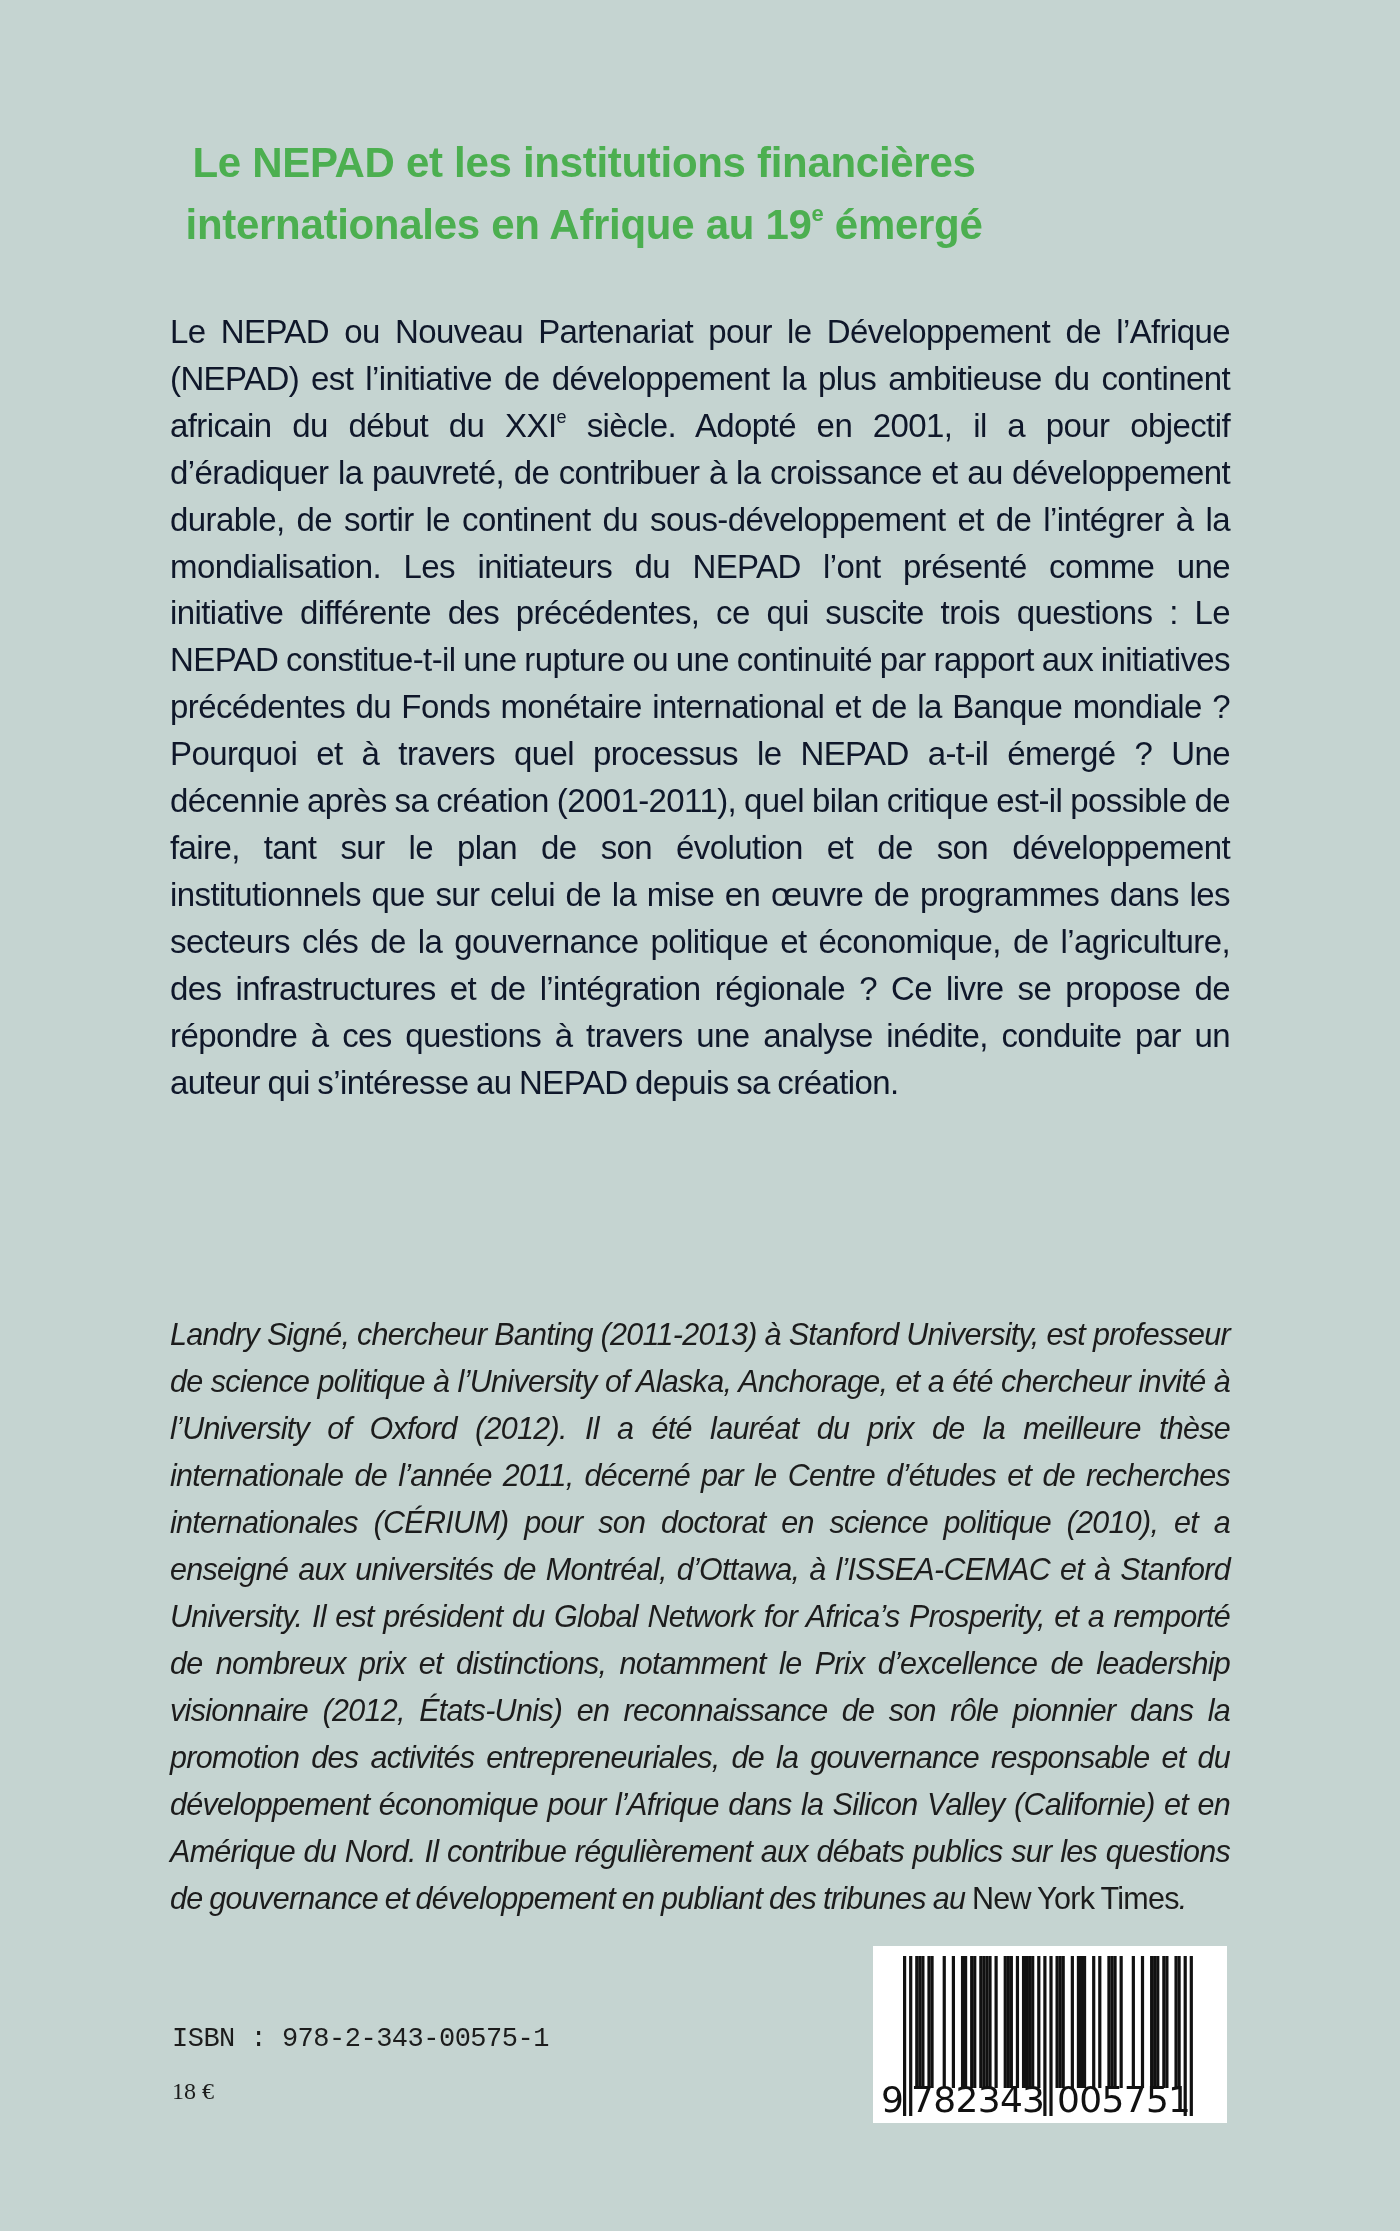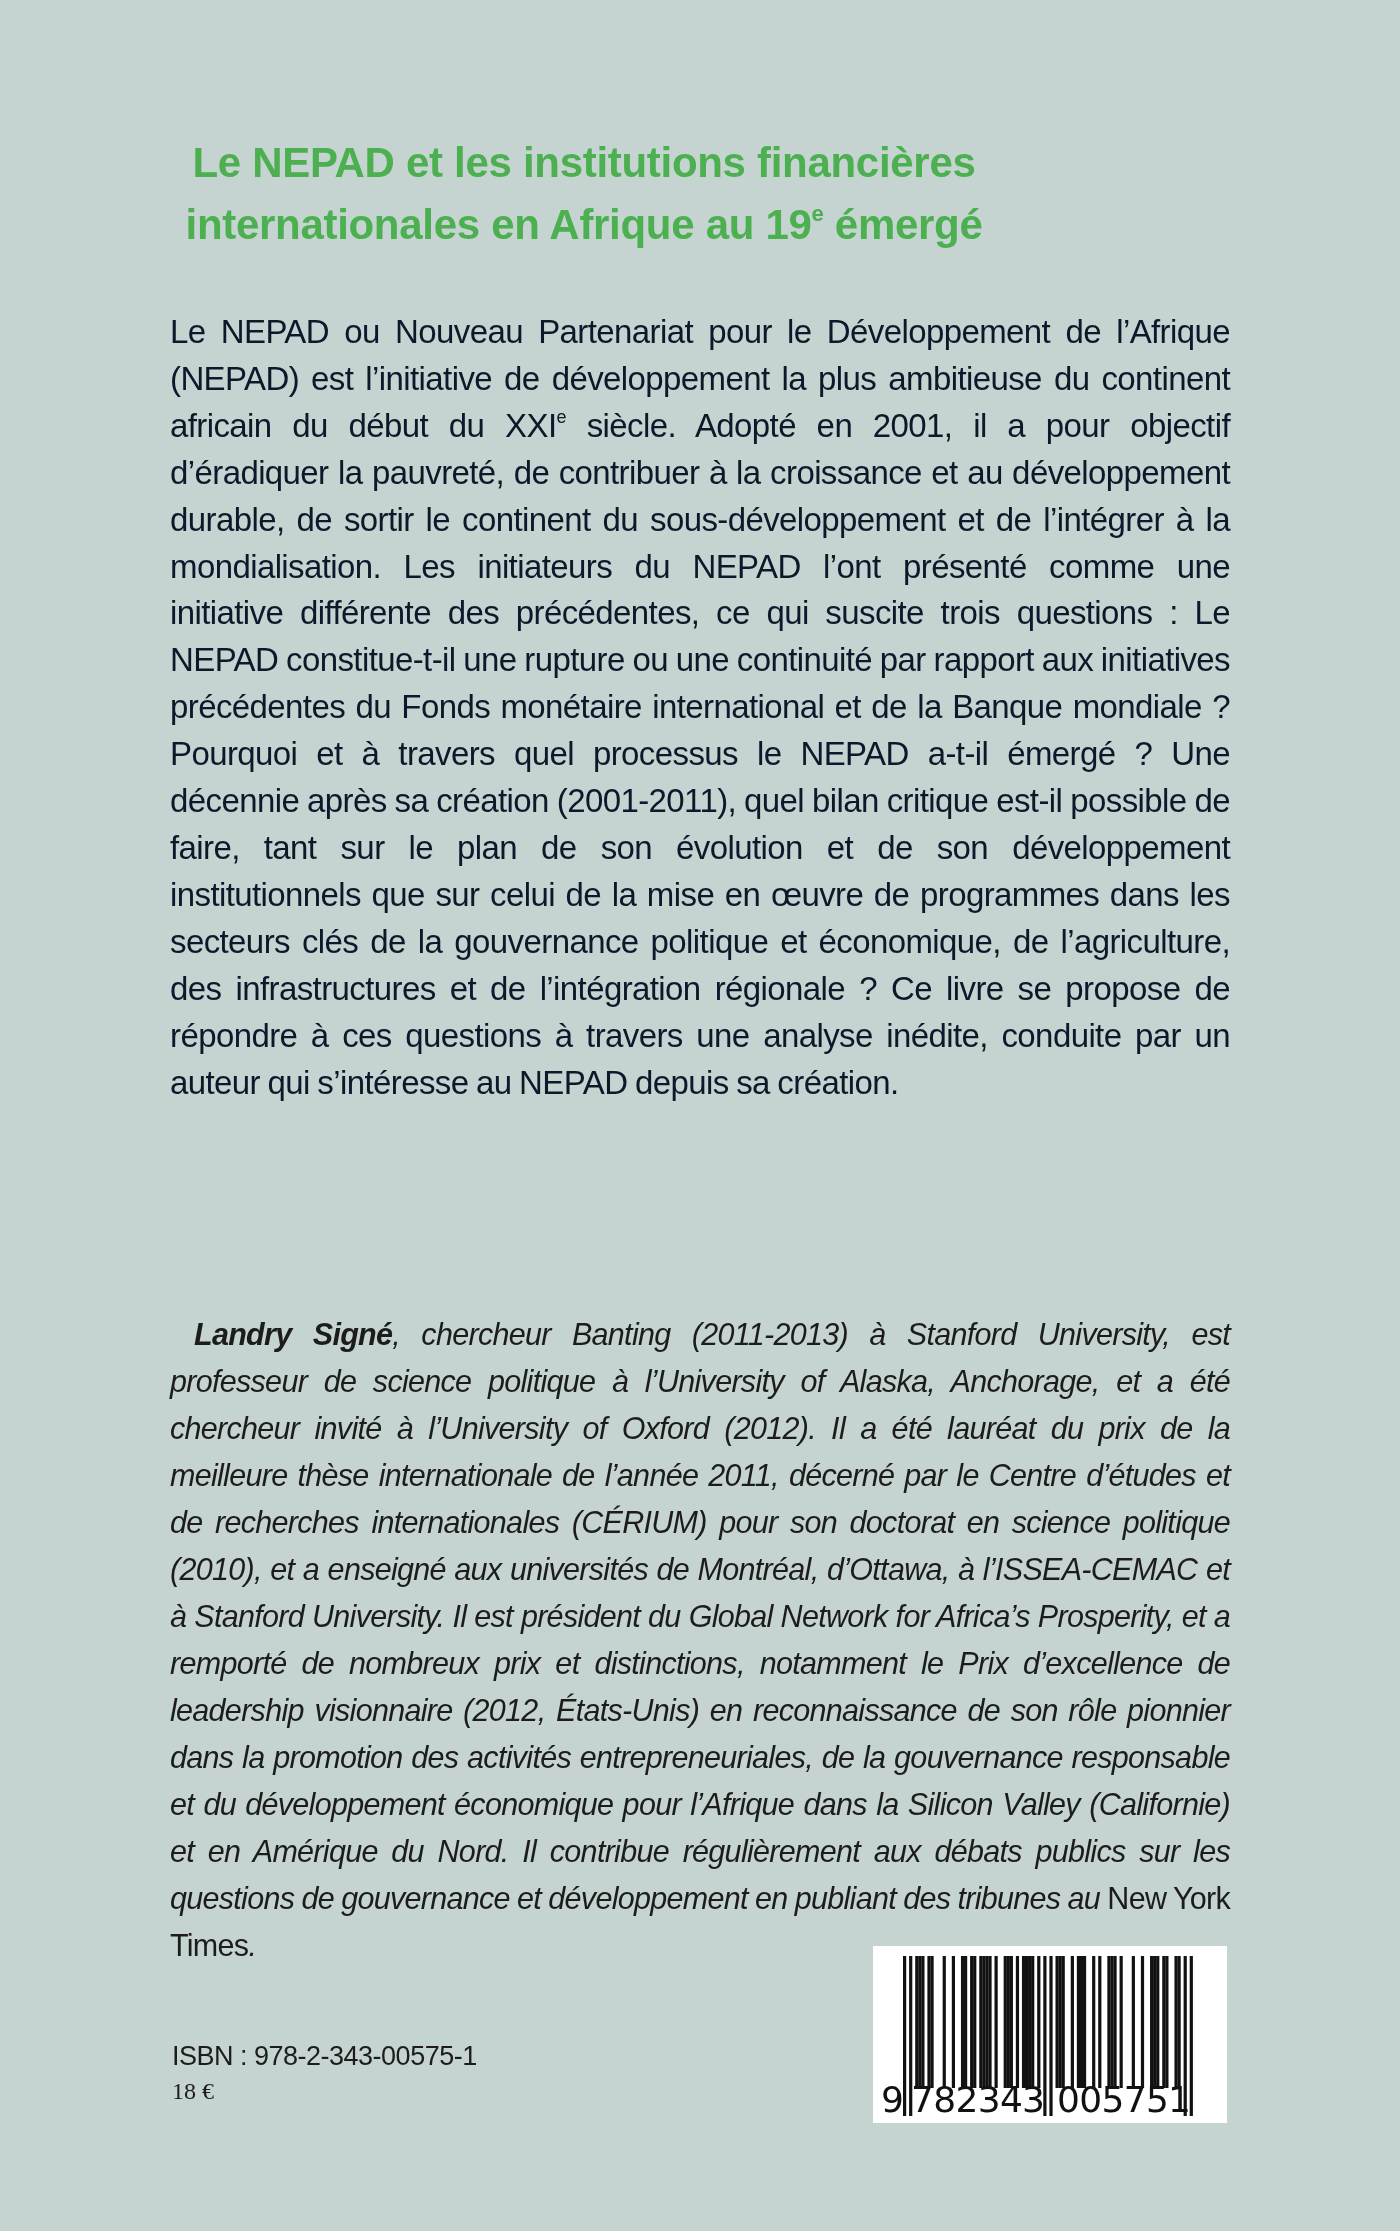"Landry Signé" .bio .author { font-weight: bold -> normal; margin-left: 24px -> none }
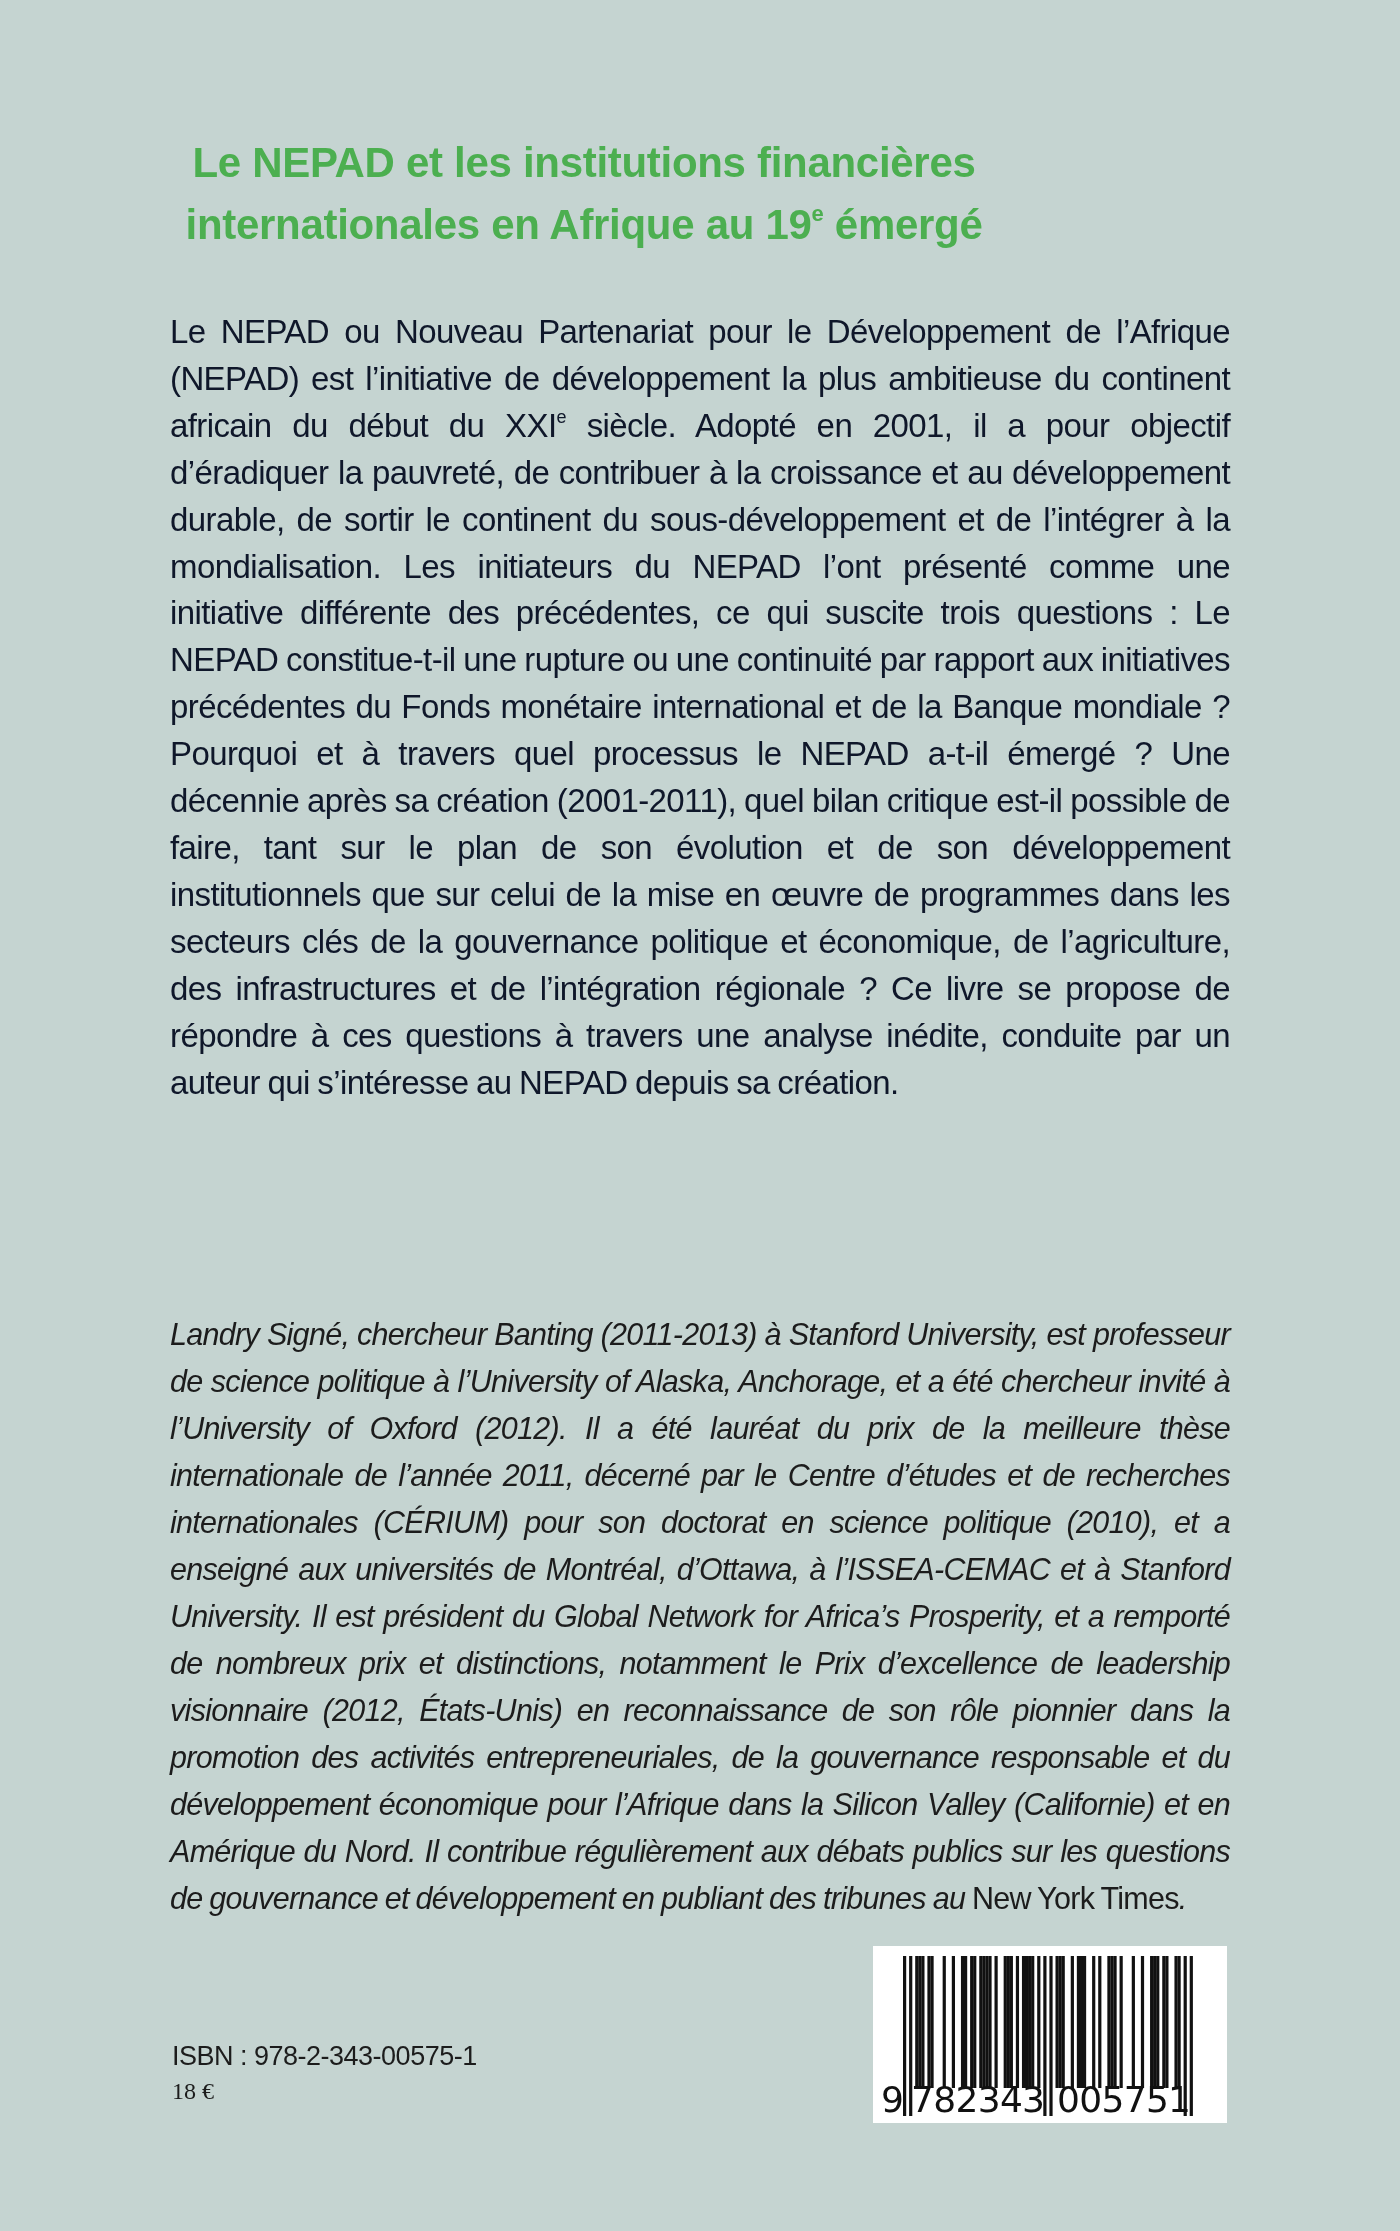"ISBN : 978-2-343-00575-1" .isbn { font-family: Liberation Sans, sans-serif -> Liberation Mono, monospace; margin-top: 17px -> none }
